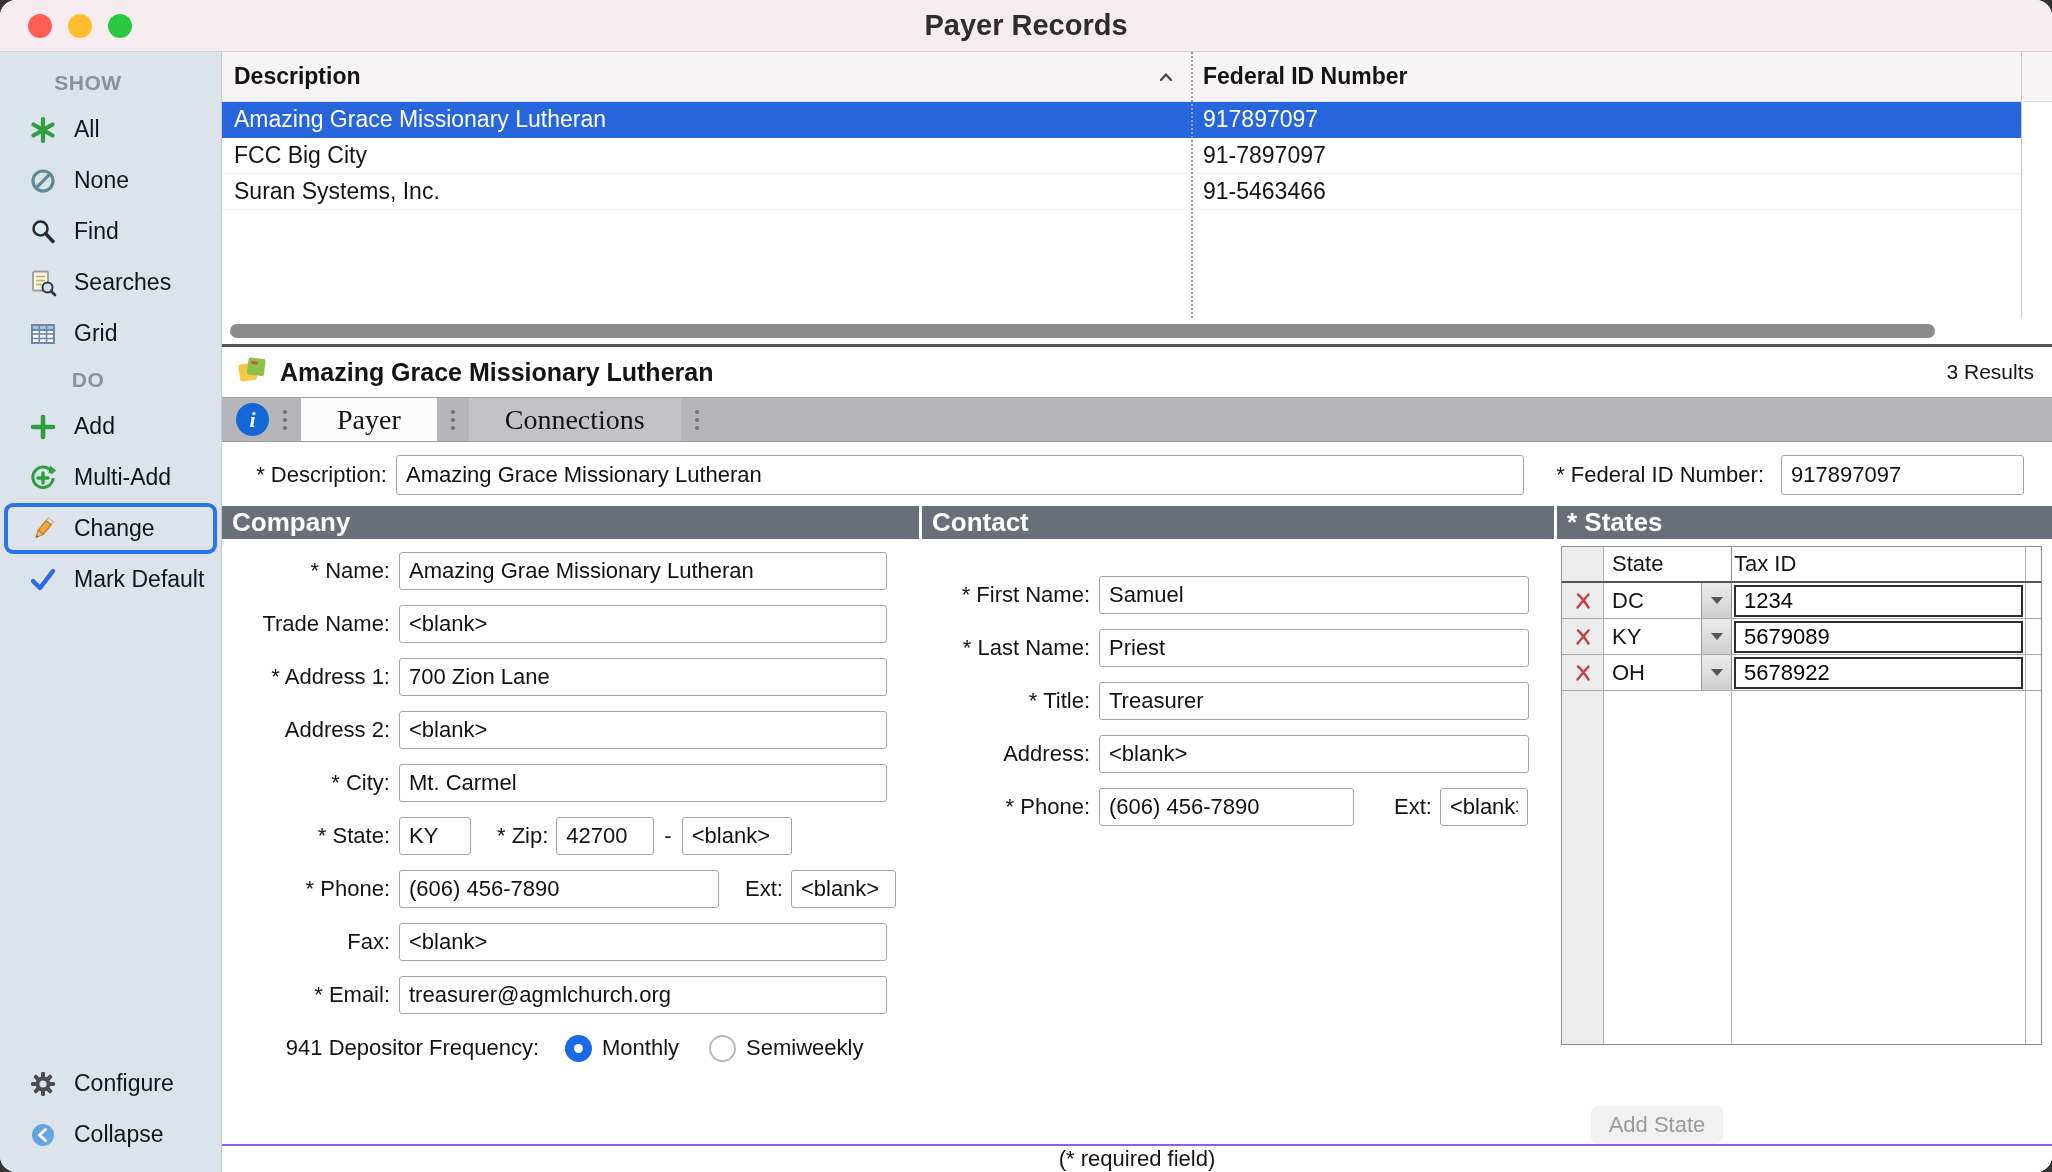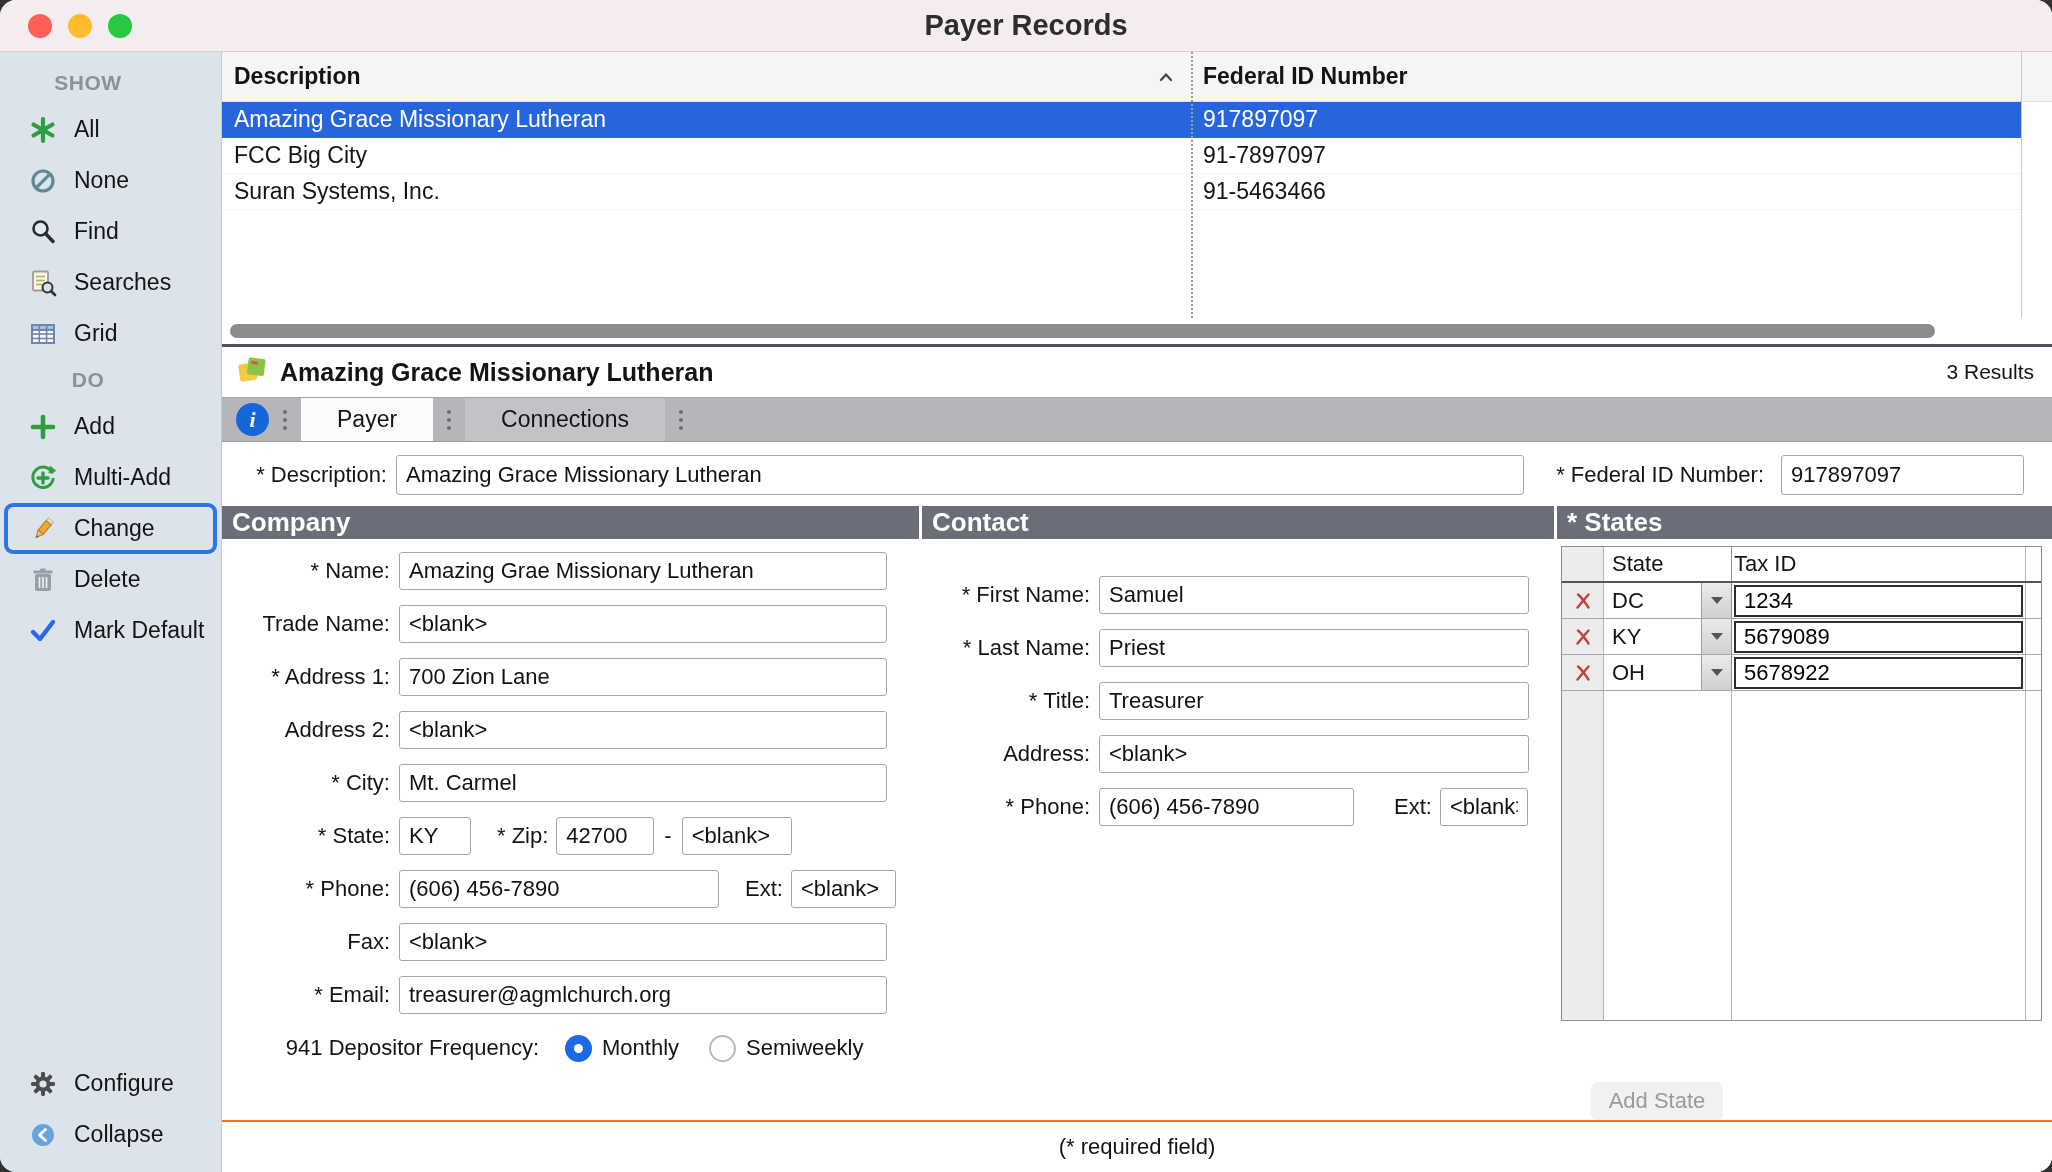"Payer" .tab { font-family: none -> Liberation Serif, serif; font-size: 23px -> 28px }
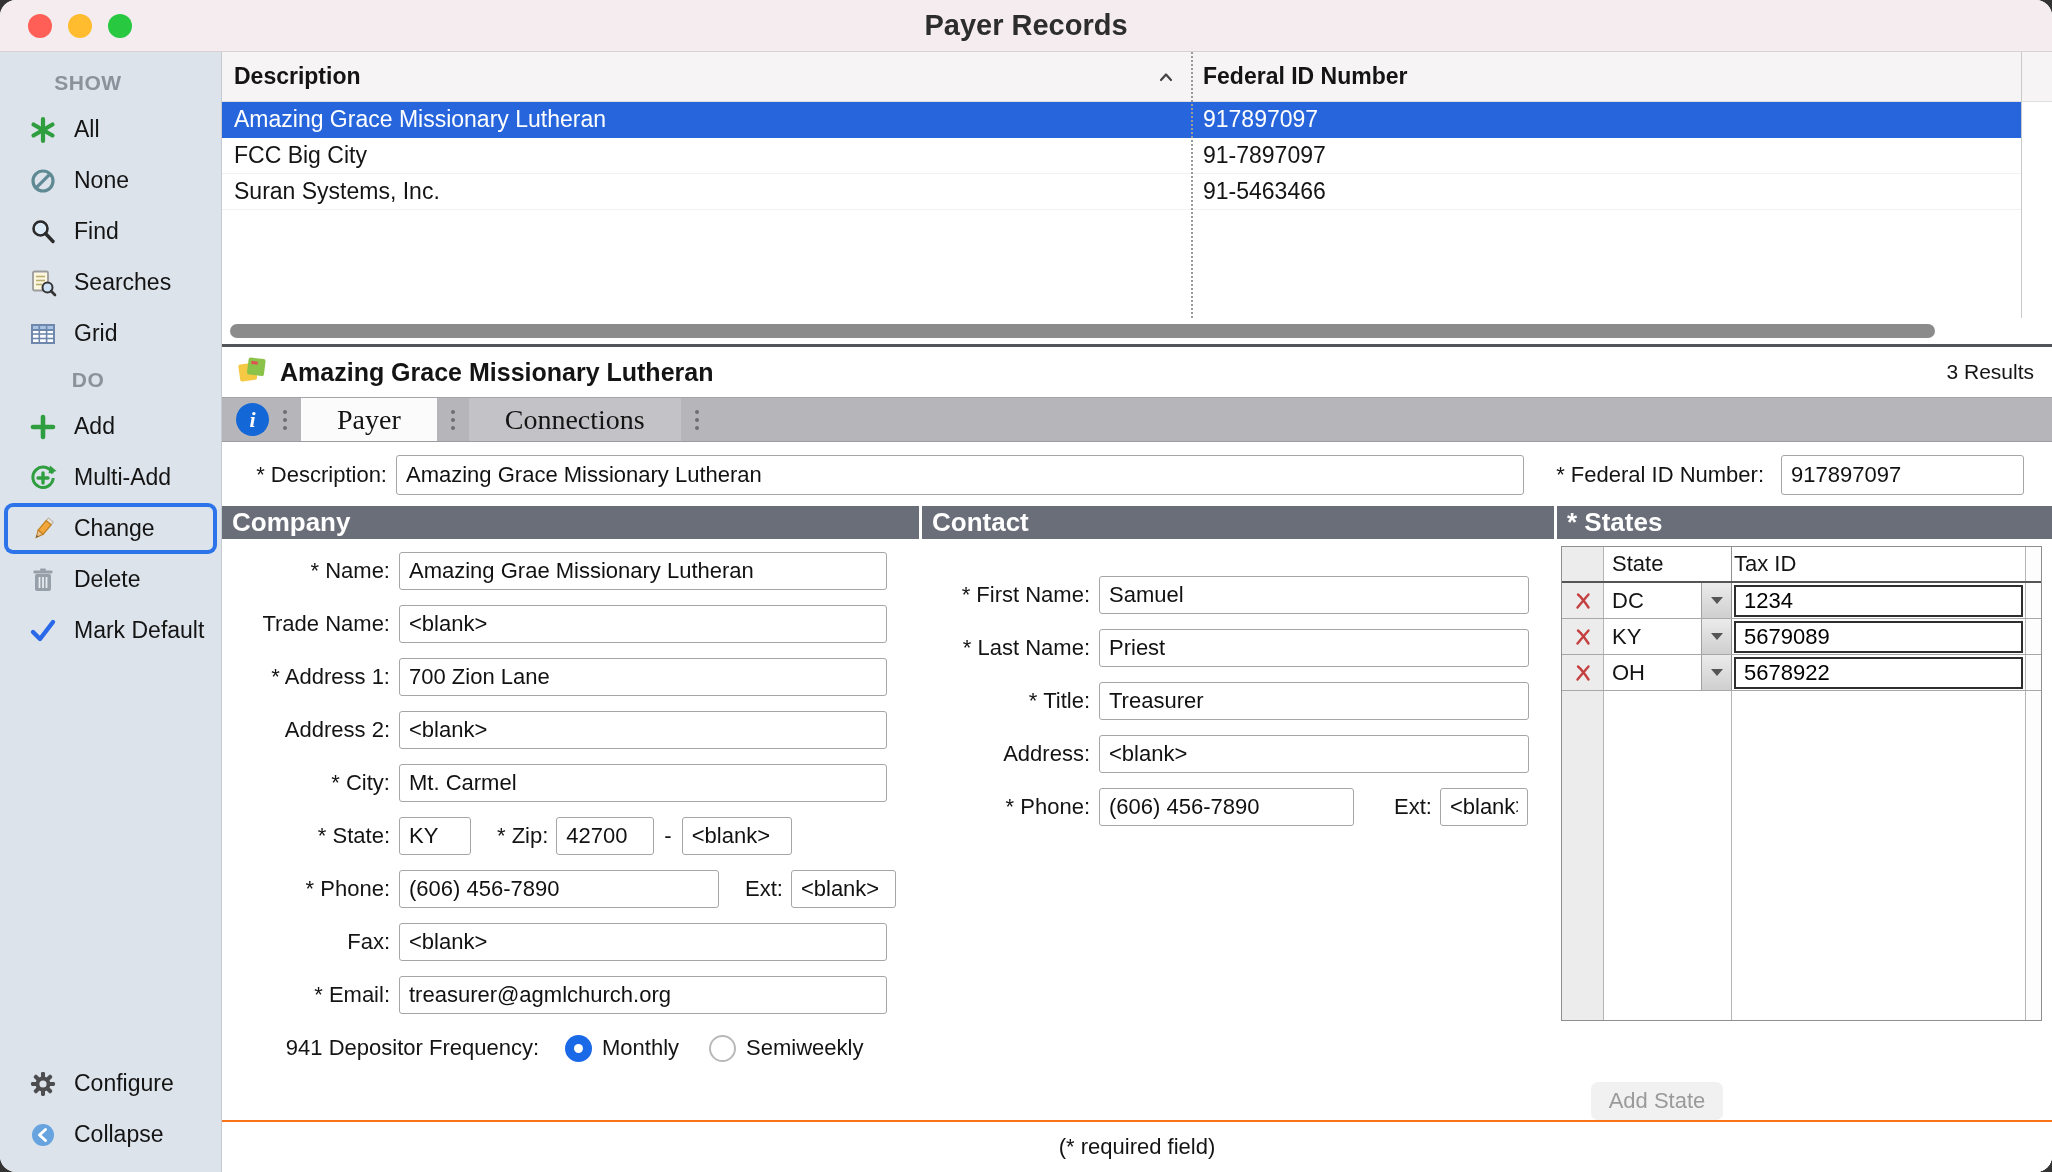"Delete" div.sb-item { html: <div> <span> <svg> <g> <rect></rect> <rect></rect> <rect></rect> </g> <g> <line></line> <line></line> <line></line> </g> </svg> </span> <span>Delete</span> </div> -> none }
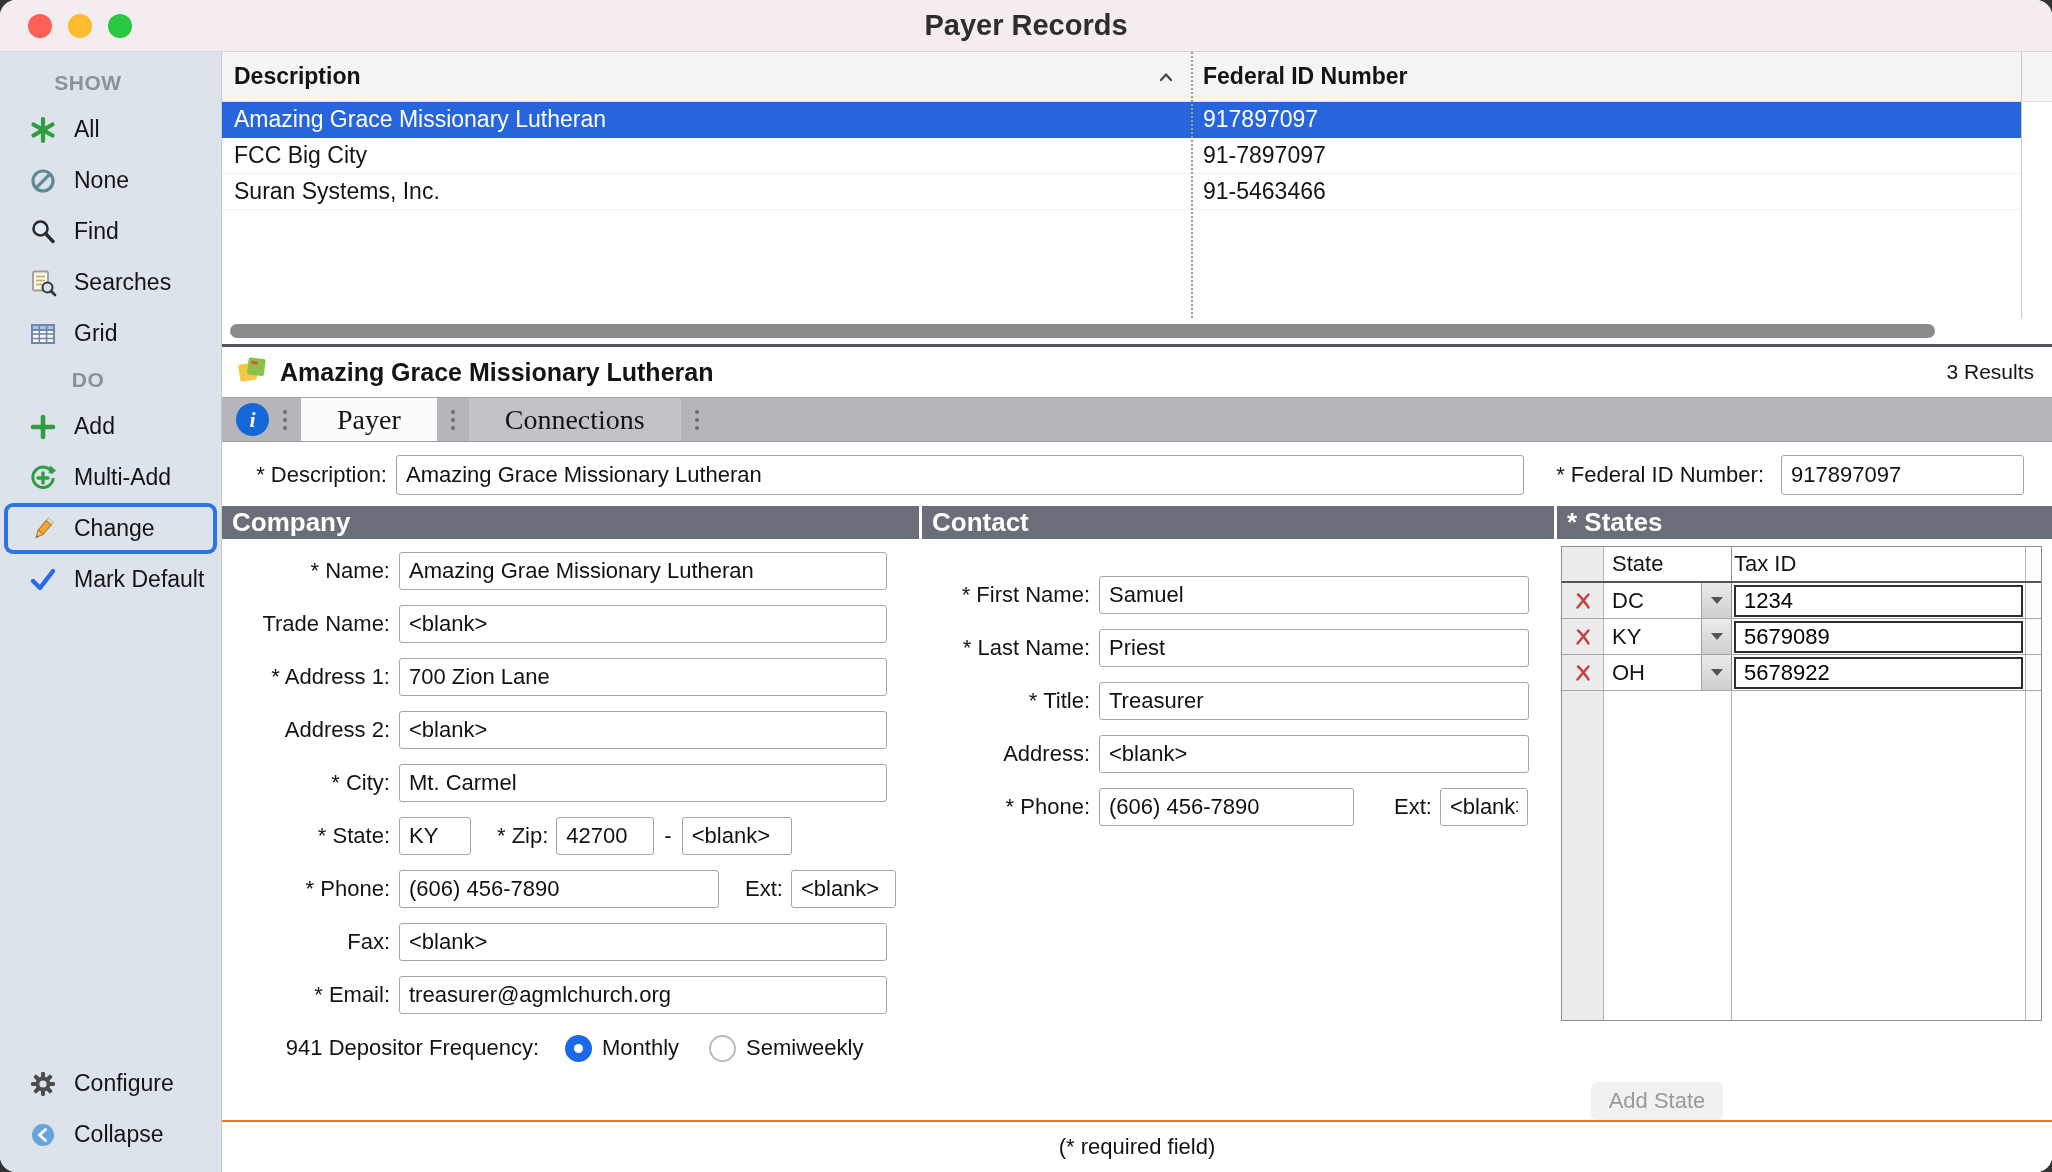"(* required field)" .footnote-bar { border-top: 2px solid #f97316 -> 2px solid #8b5cf6; height: 52px -> 28px }
